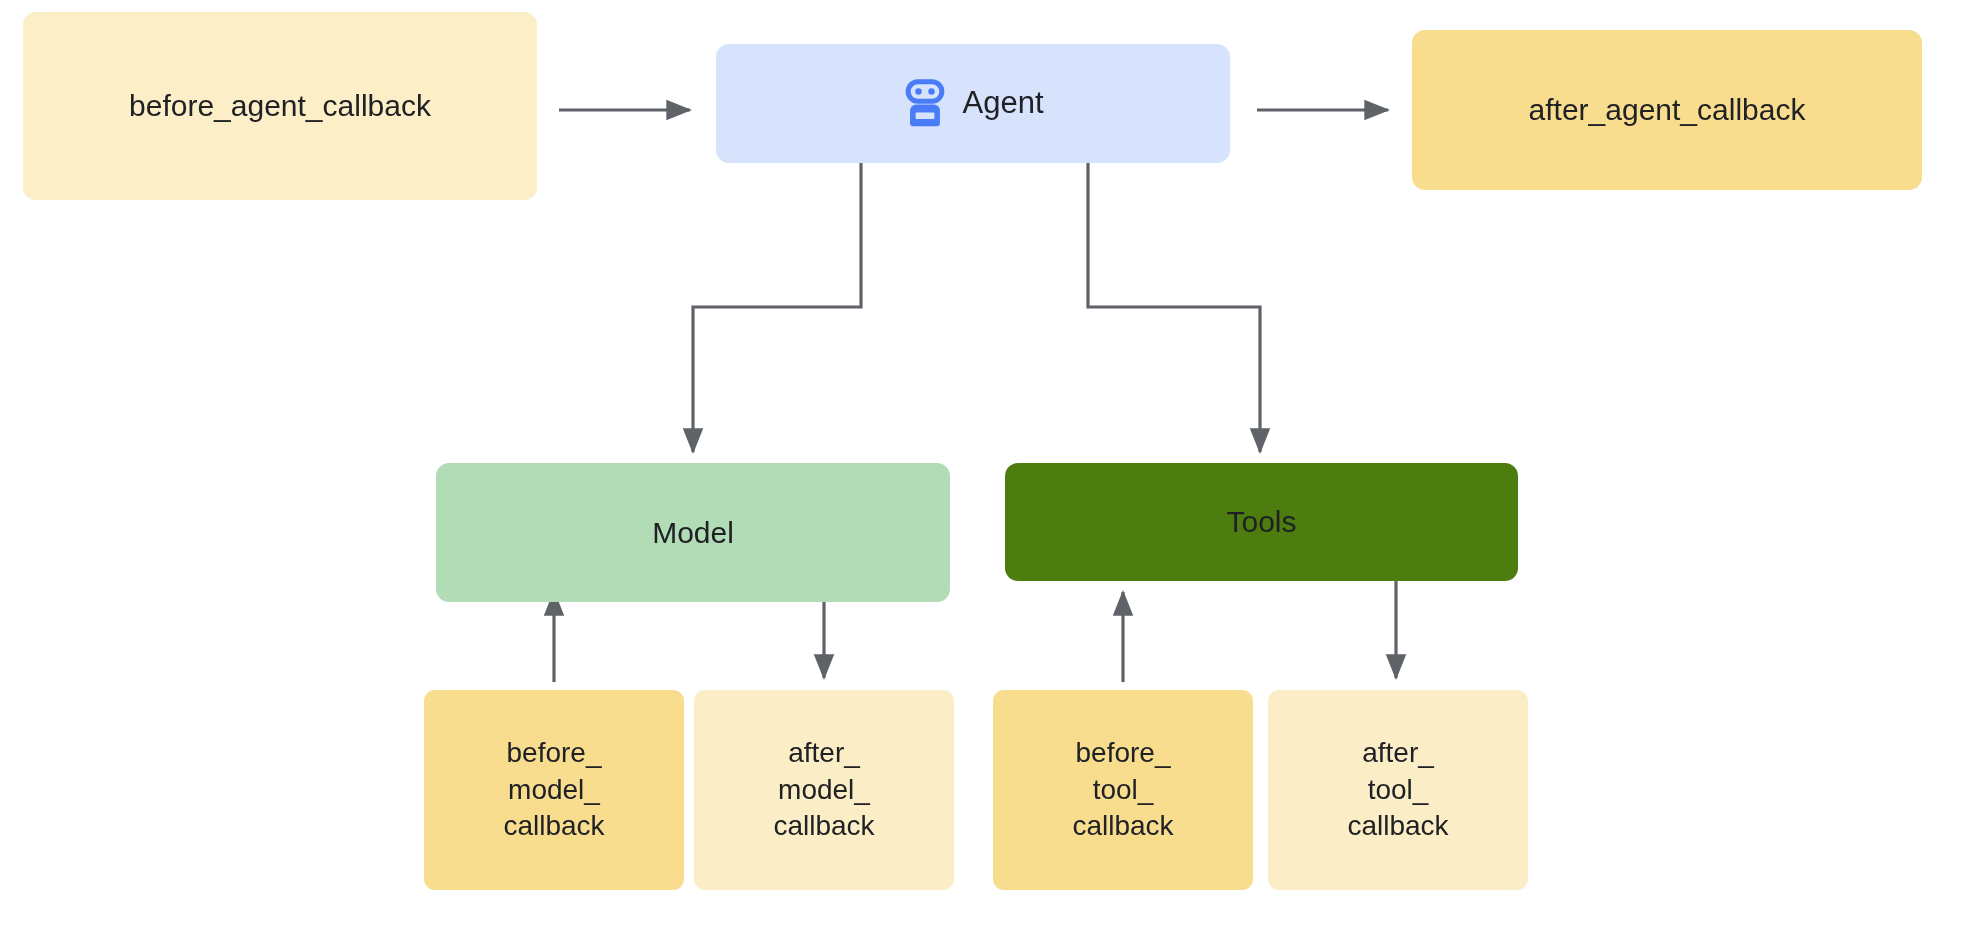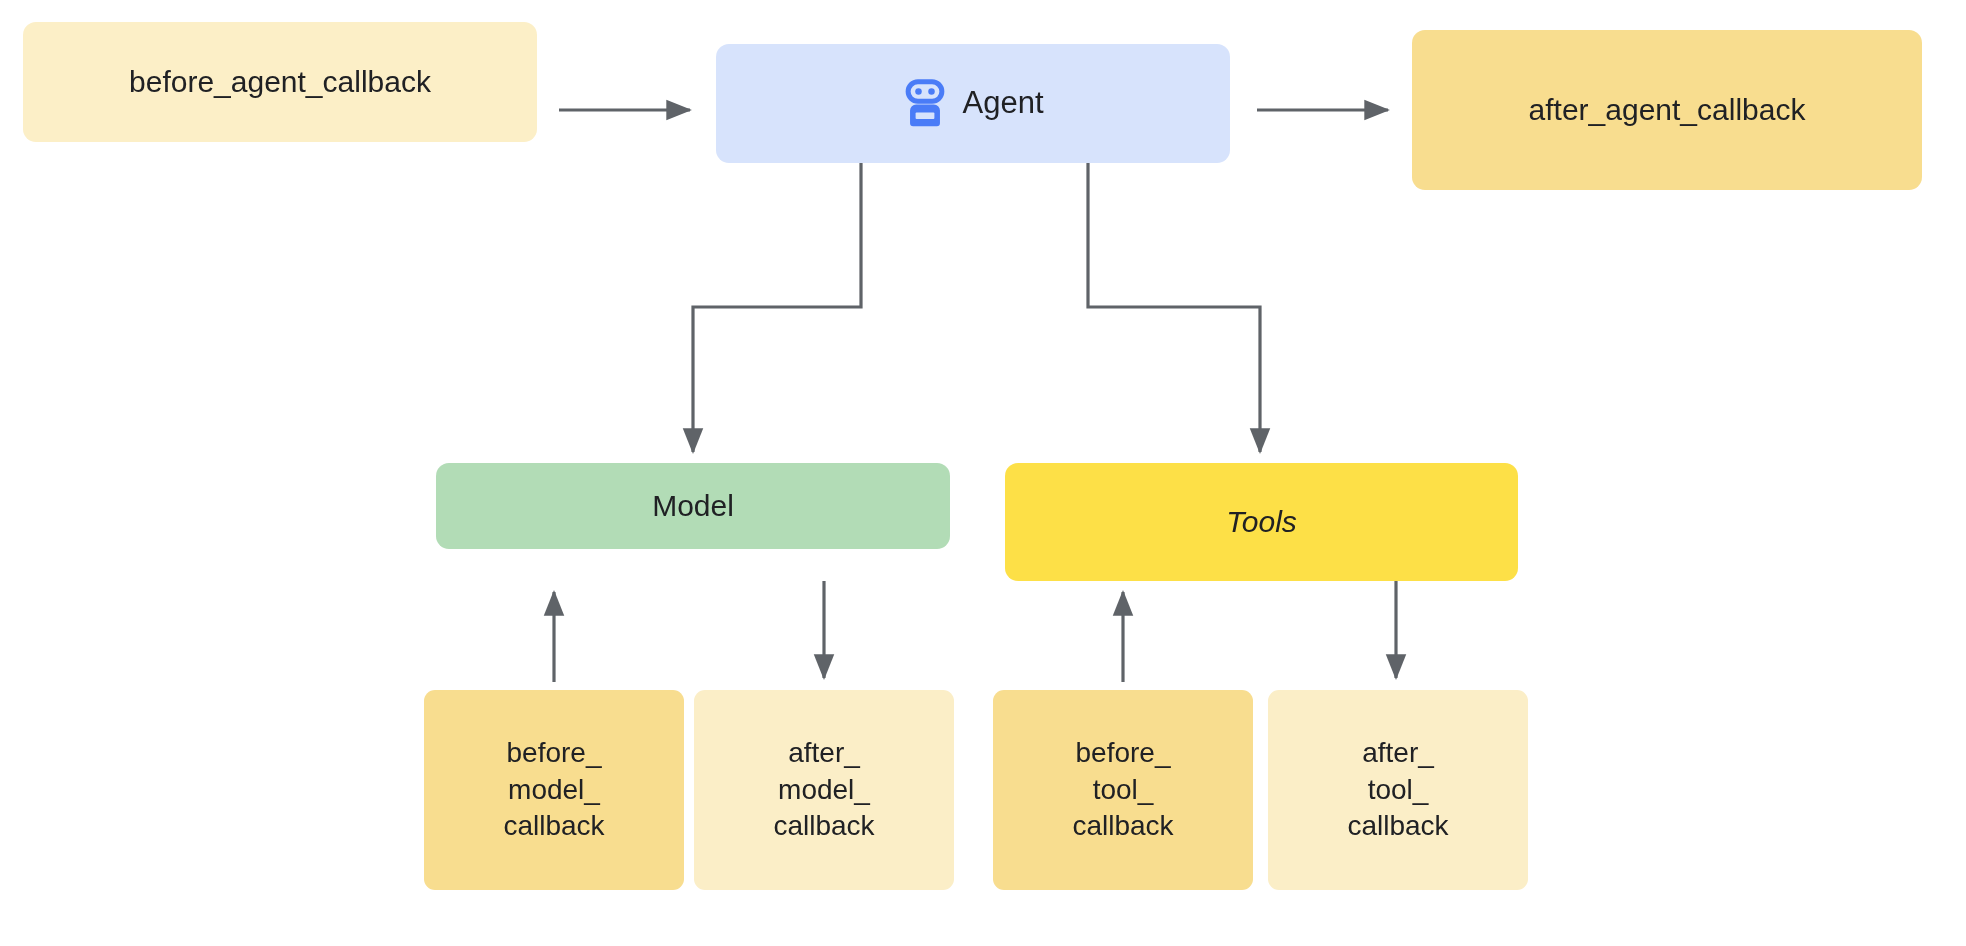"before_agent_callback" #node-before-agent { height: 120px -> 188px; top: 22px -> 12px }
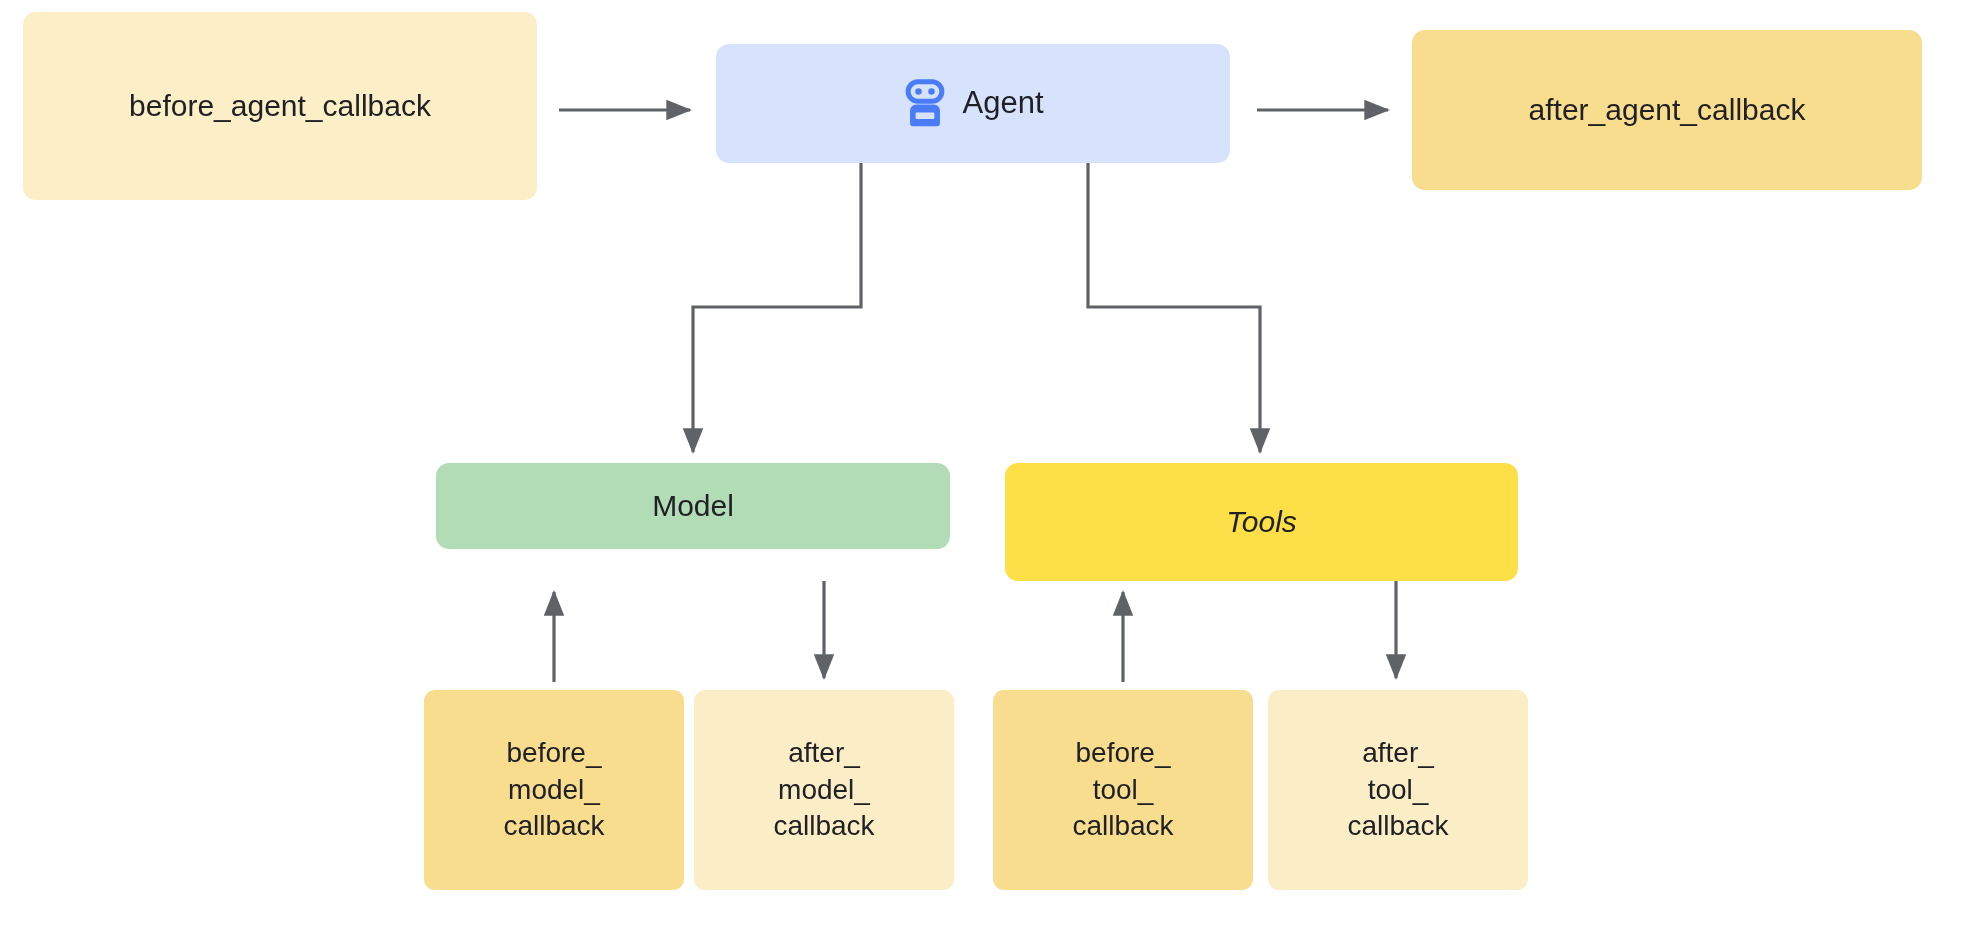"Model" #node-model { height: 86px -> 139px }
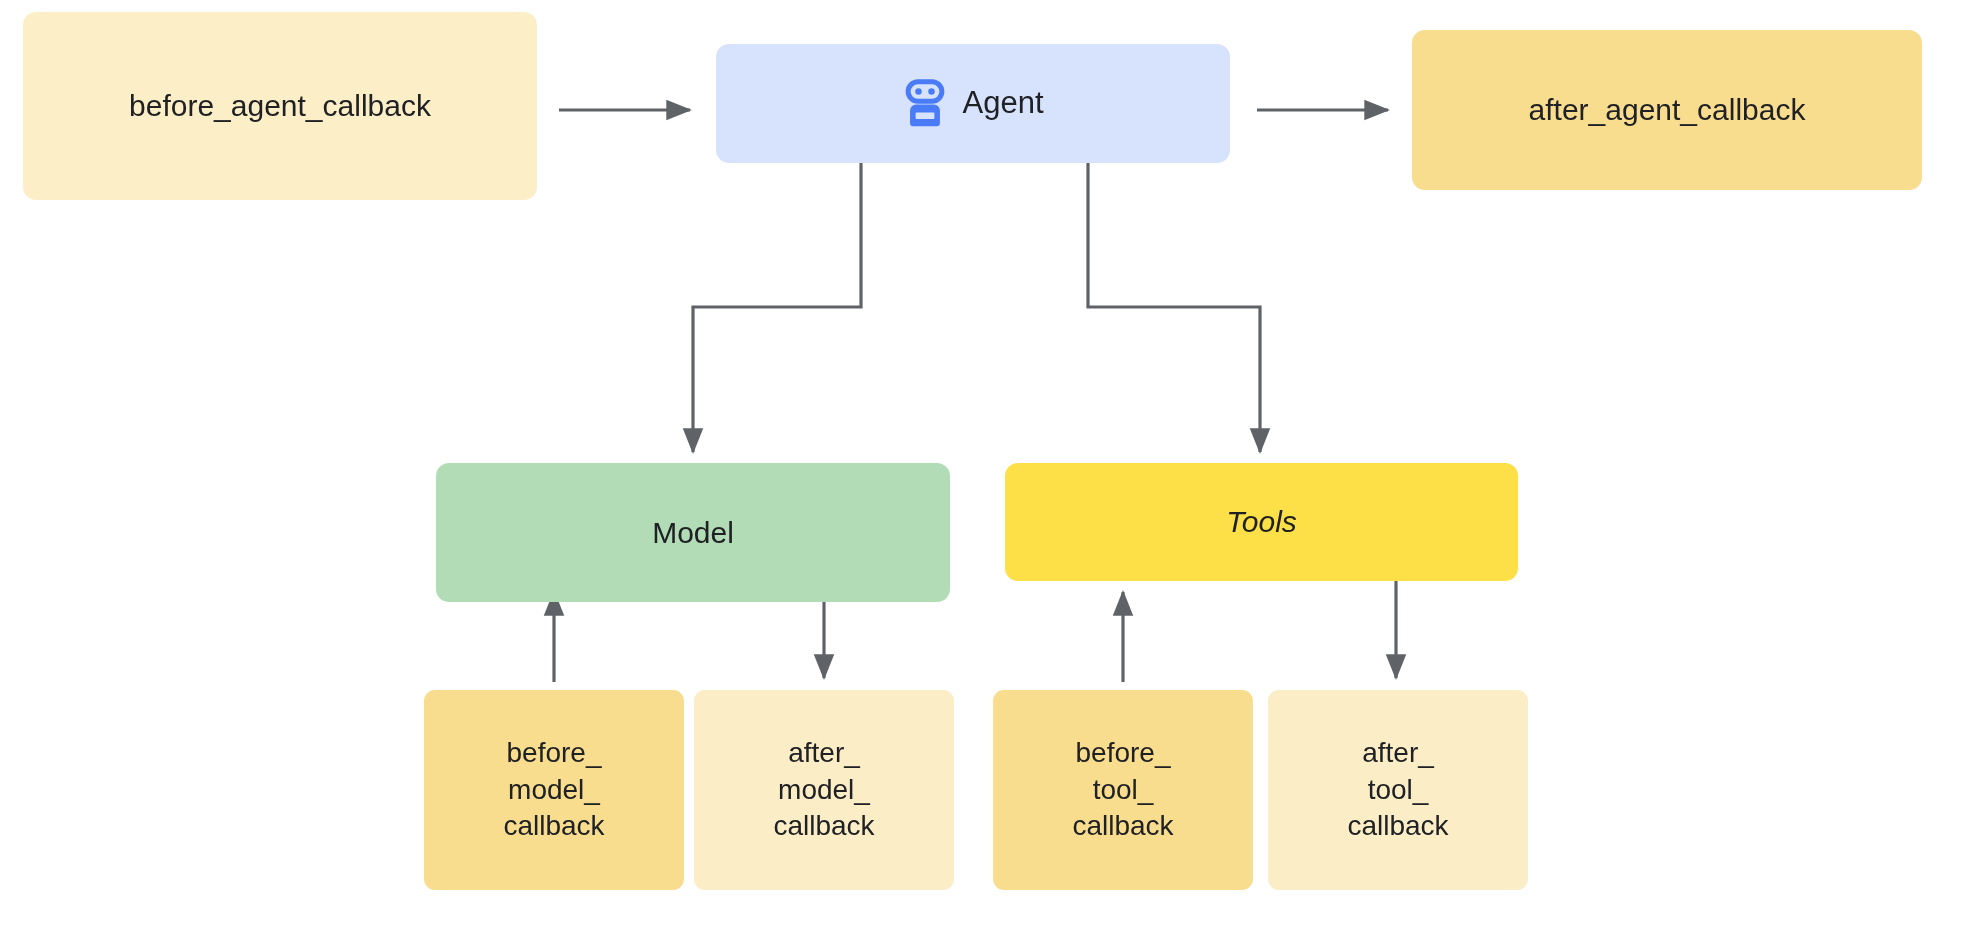"Tools" div.node { background-color: #fde047 -> #4d7c0f; font-style: italic -> none }
